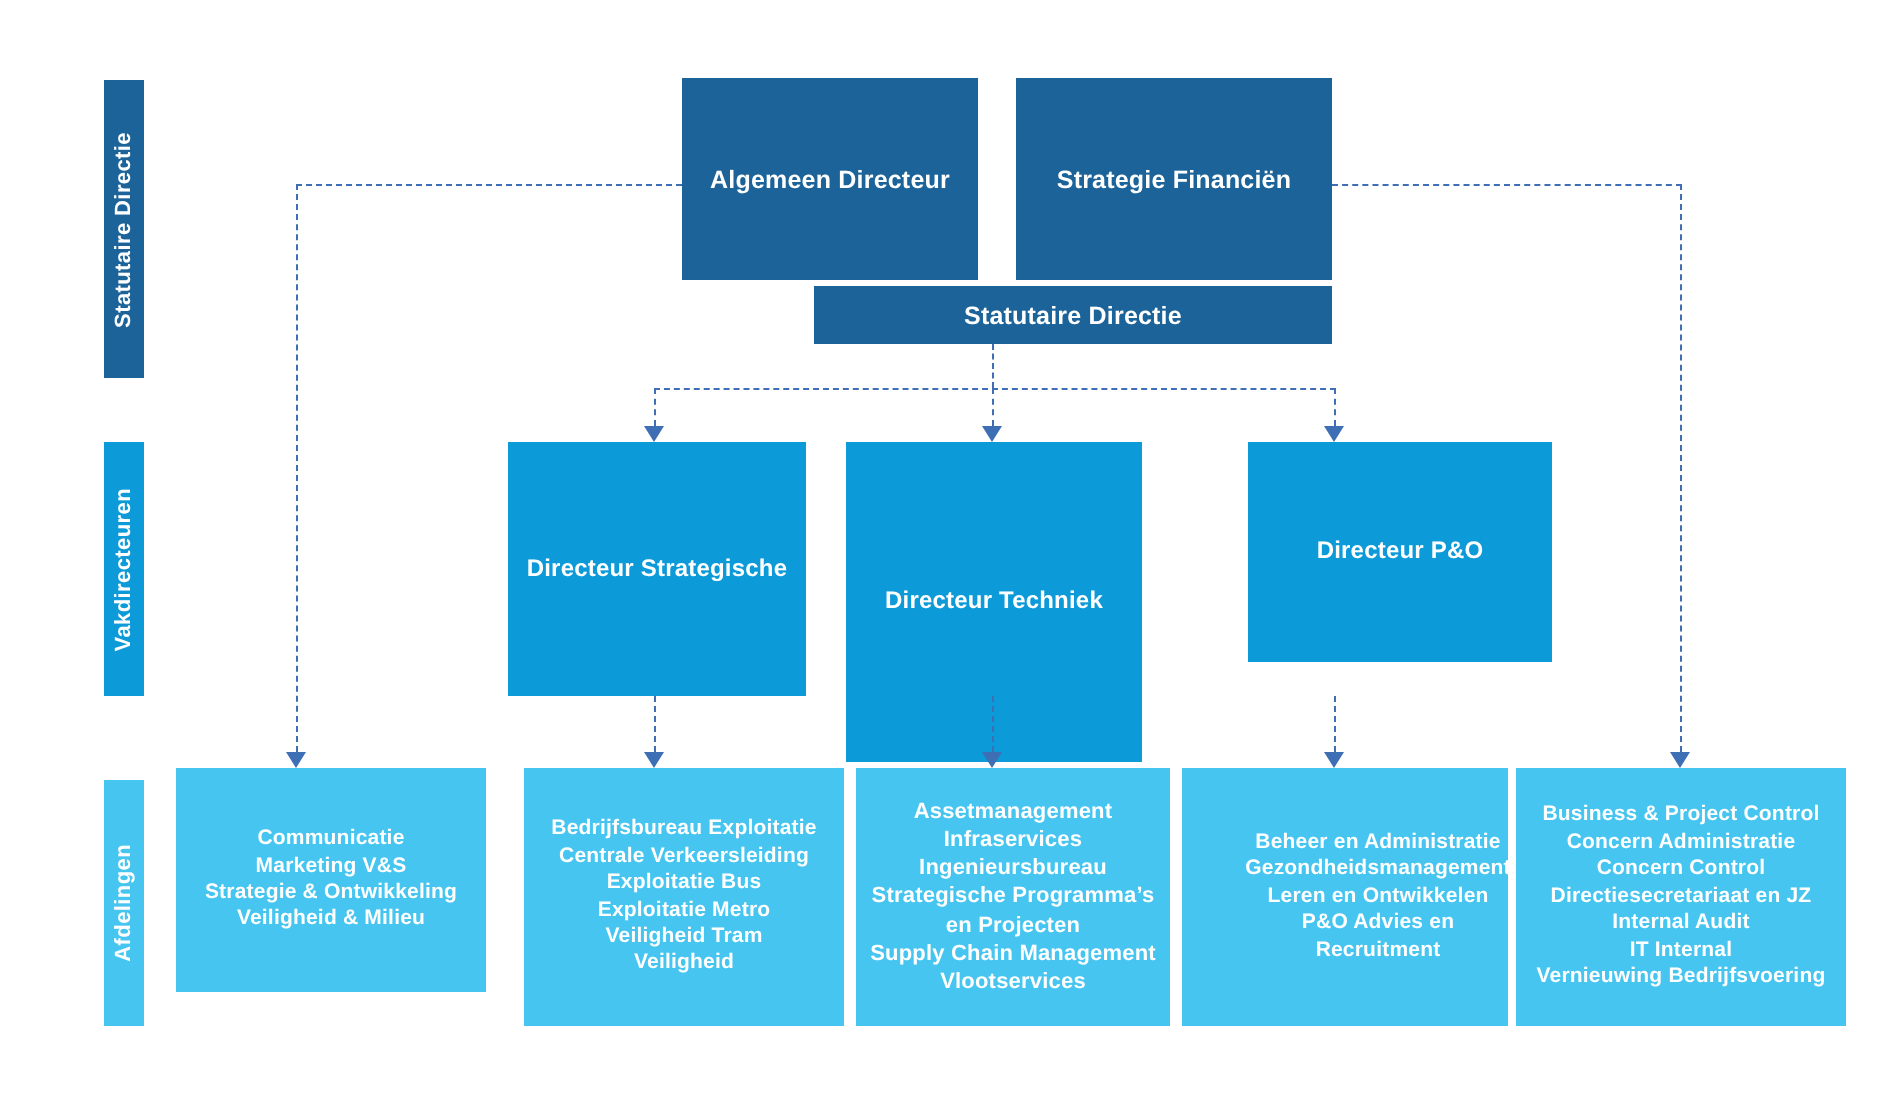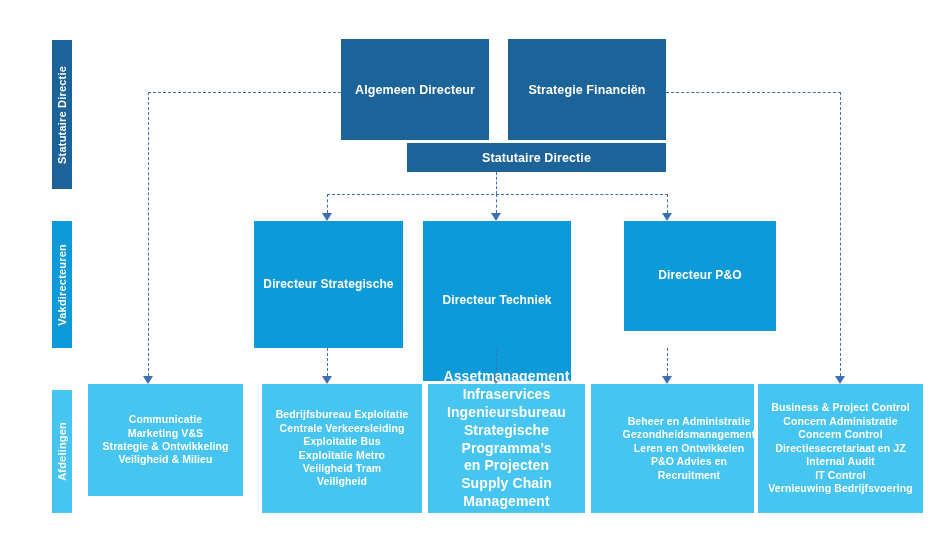"Assetmanagement" div.box { font-size: 14px -> 11px }
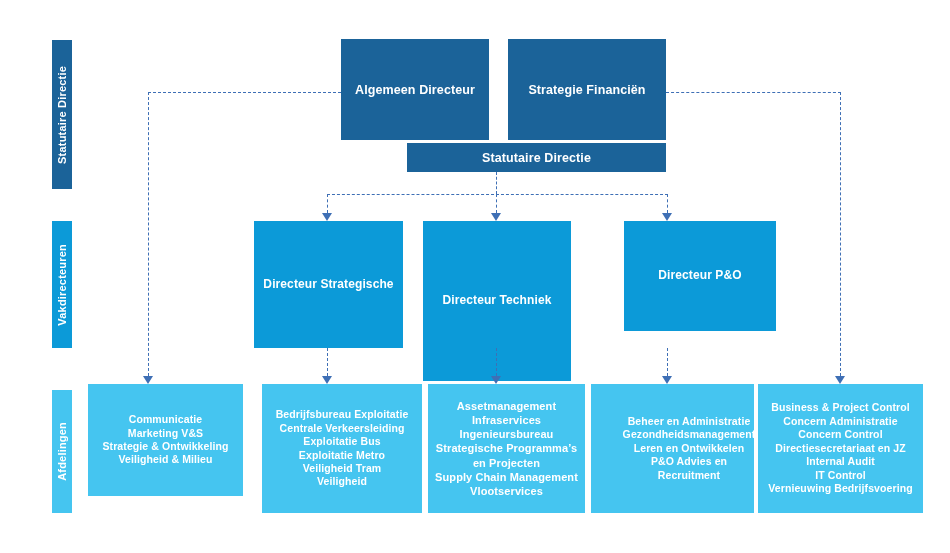"IT Control" div { text: Control -> Internal }
